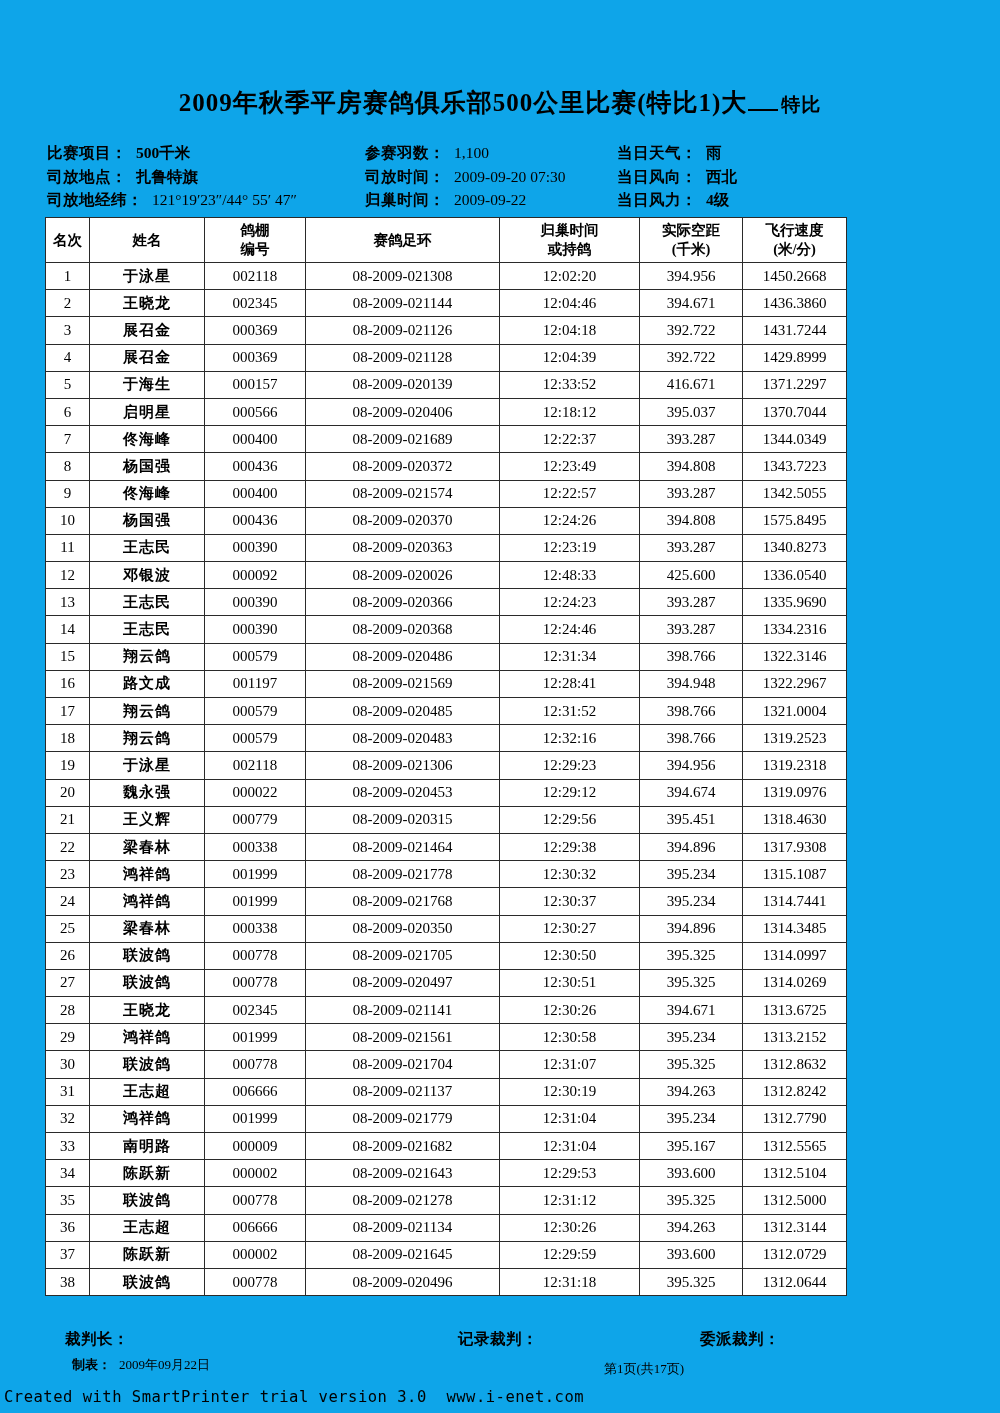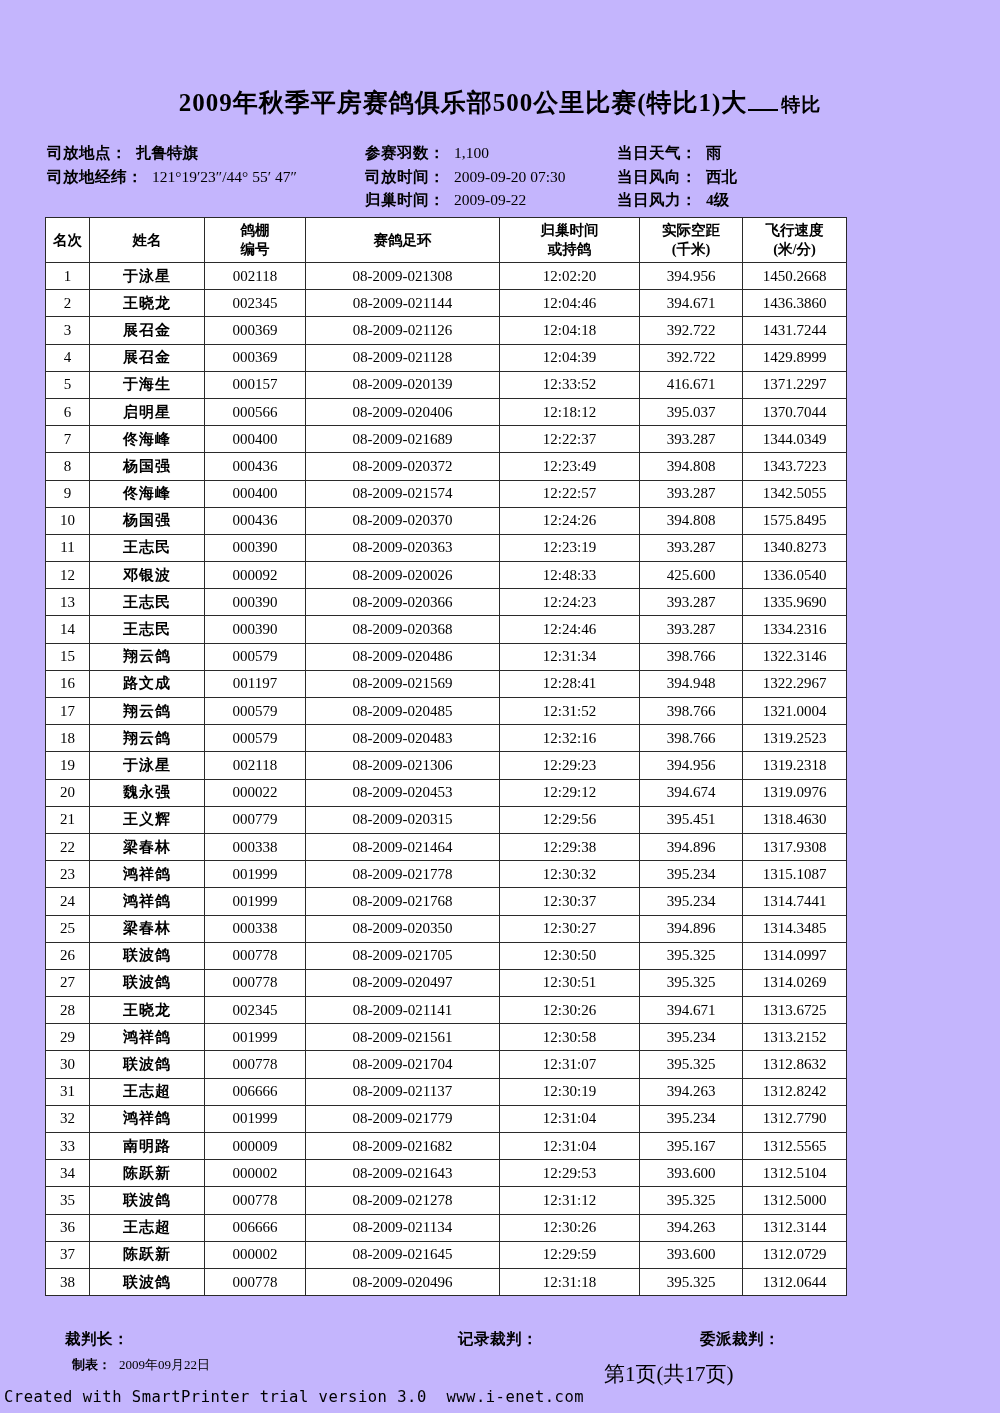"2009年秋季平房赛鸽俱乐部500公里比赛(特比1)大 特比" .page { background: #c4b5fd -> #0ea5e9 }
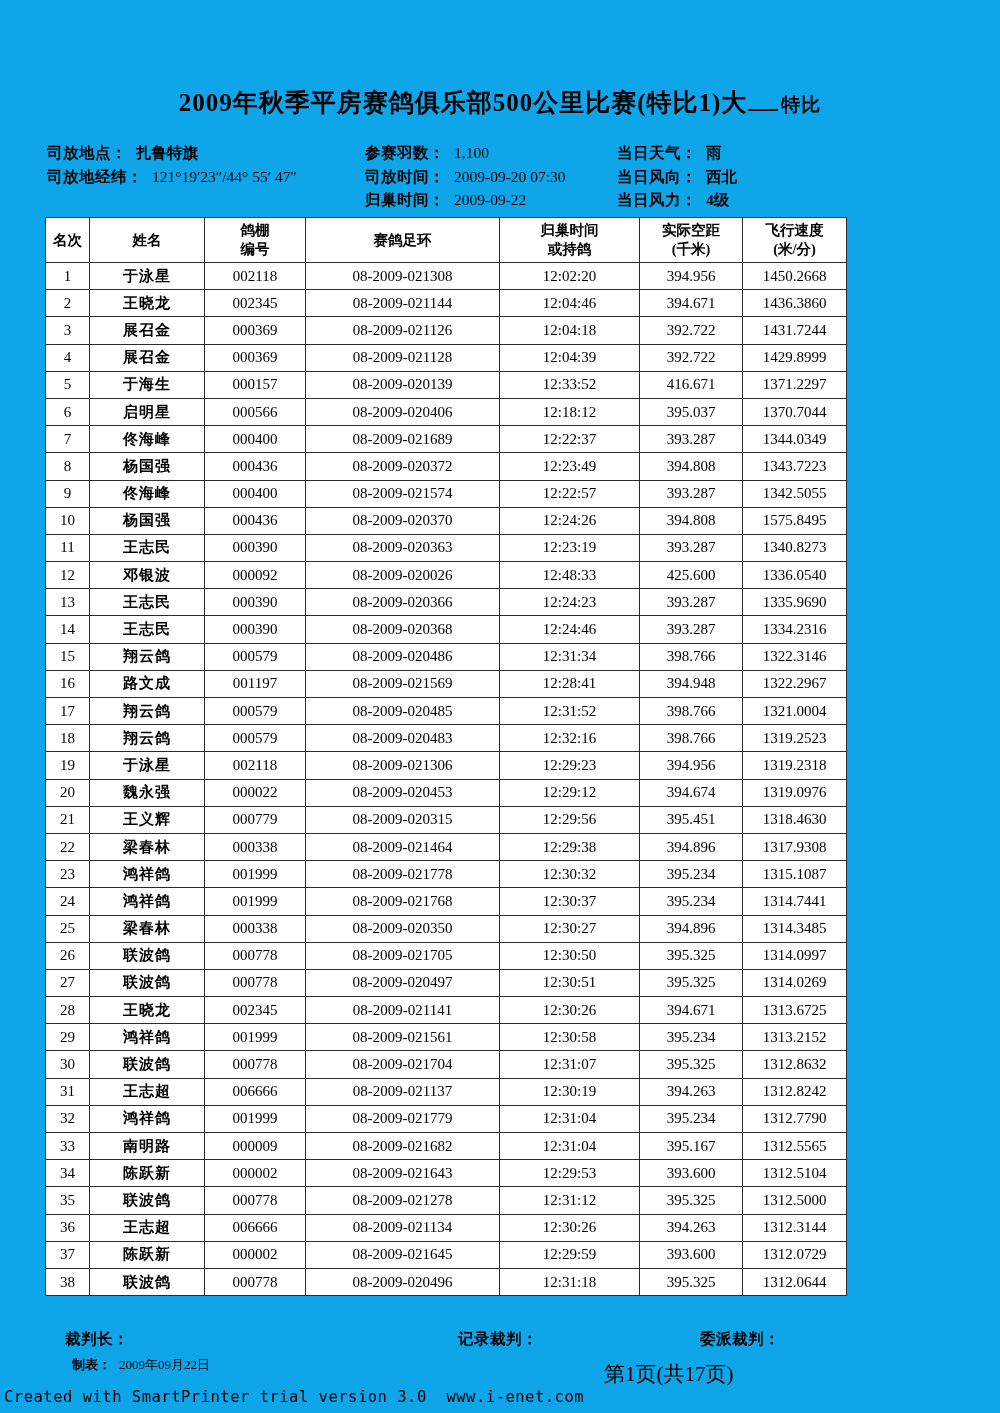"比赛项目： 500千米" div.info-row { html: none -> <div><span>比赛项目：</span><span>500千米</span></div> }
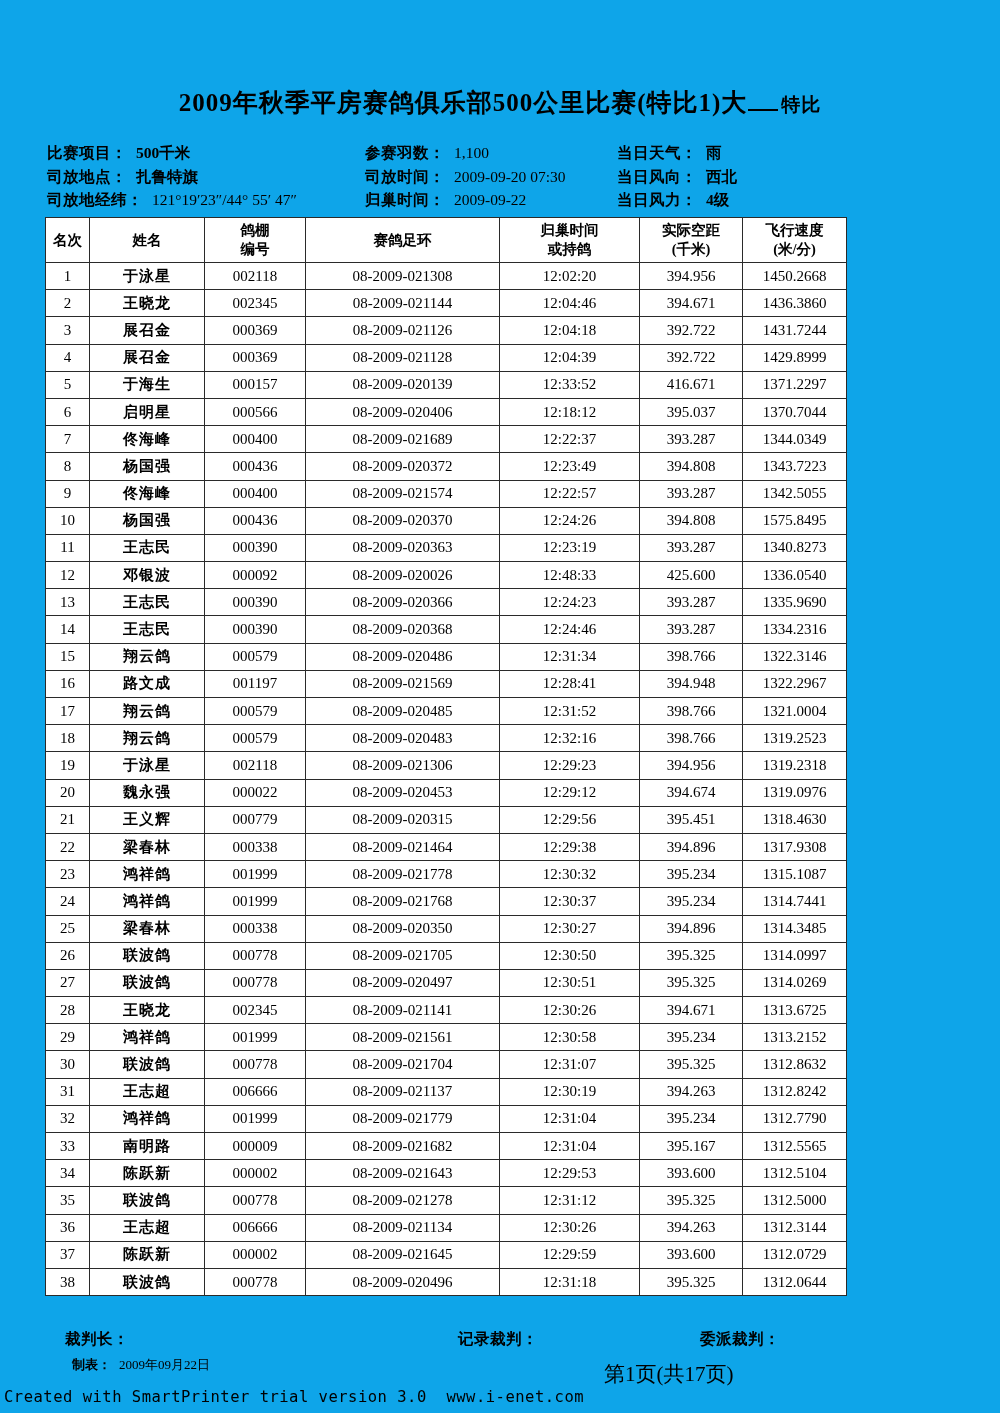"第1页(共17页)" .page-indicator { font-size: 21px -> 13px }
